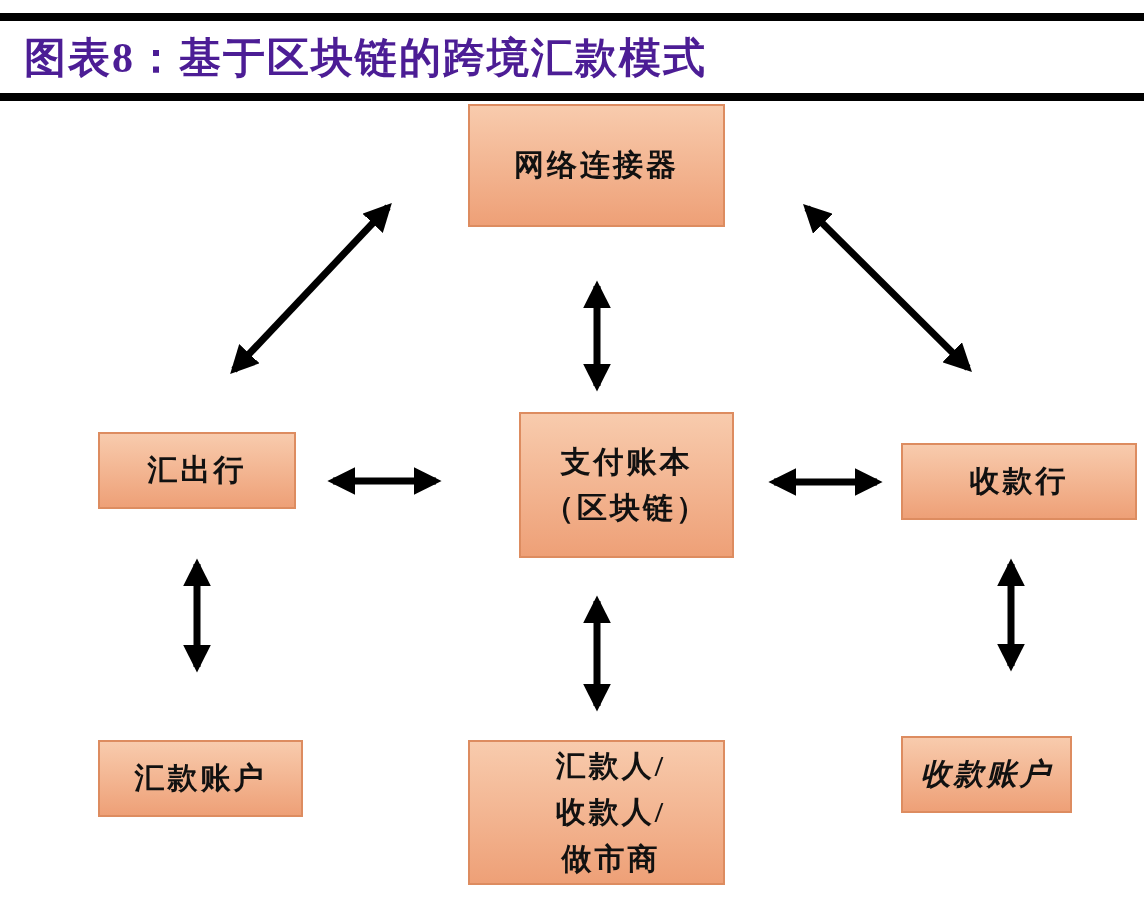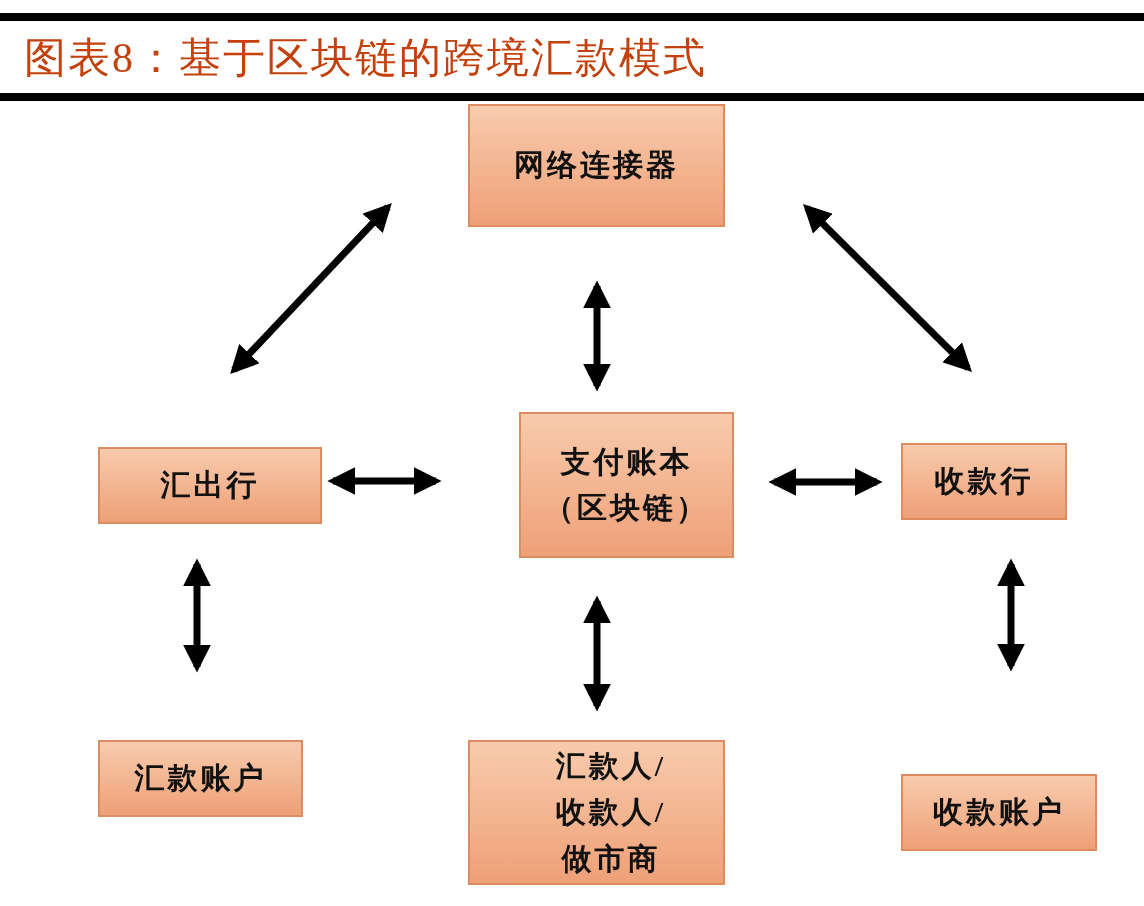"图表8：基于区块链的跨境汇款模式" .figure-title { color: #c2410c -> #4c1d95; font-weight: 400 -> 700 }
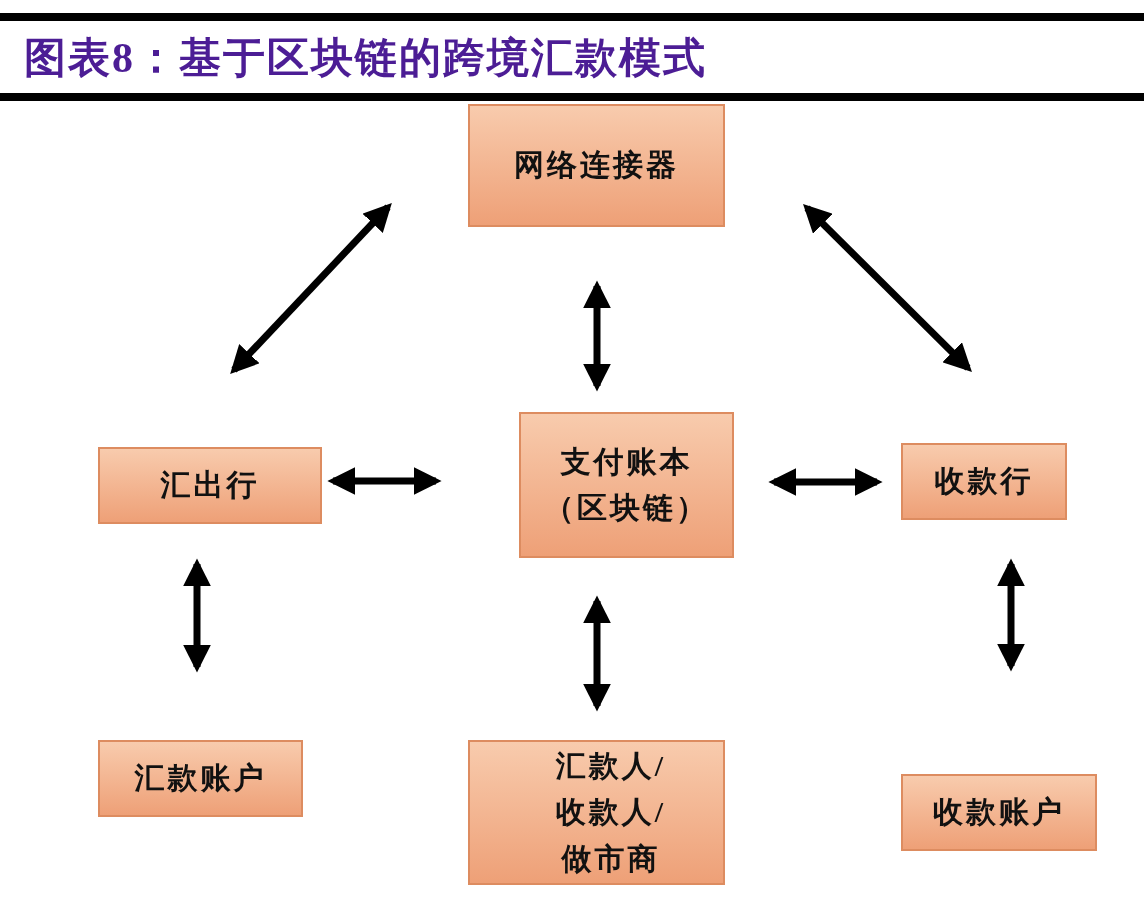"汇出行" div.node { top: 447px -> 432px; width: 224px -> 198px }
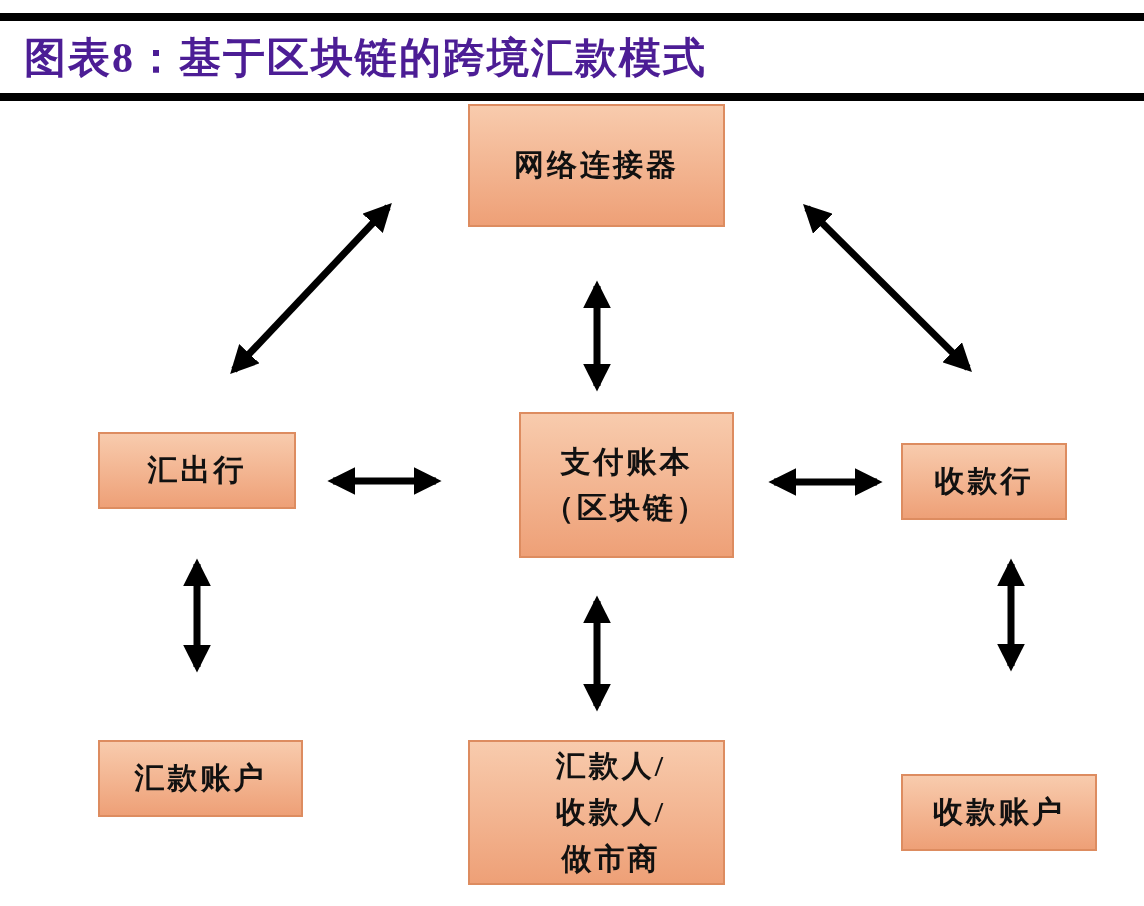"收款行" div.node { width: 166px -> 236px }
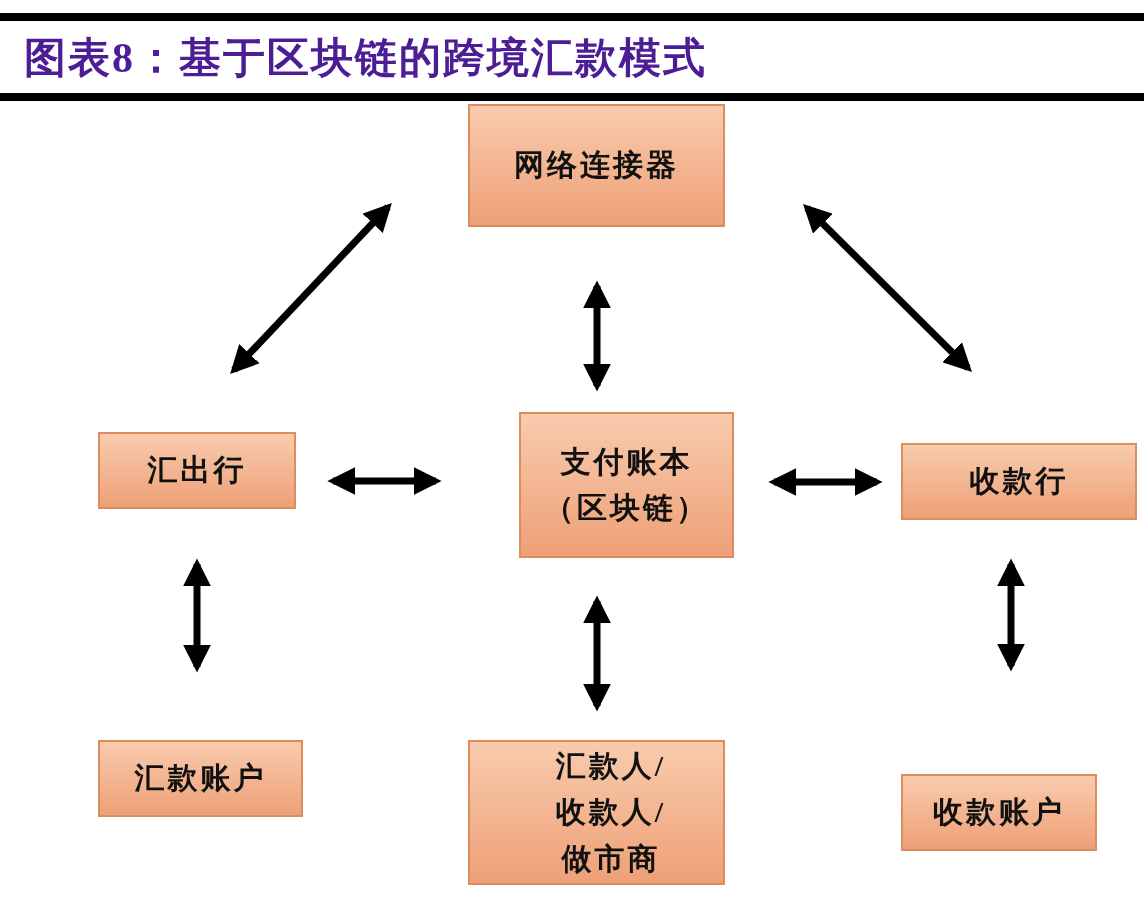"收款账户" div.node { font-style: none -> italic; top: 774px -> 736px; width: 196px -> 171px }
